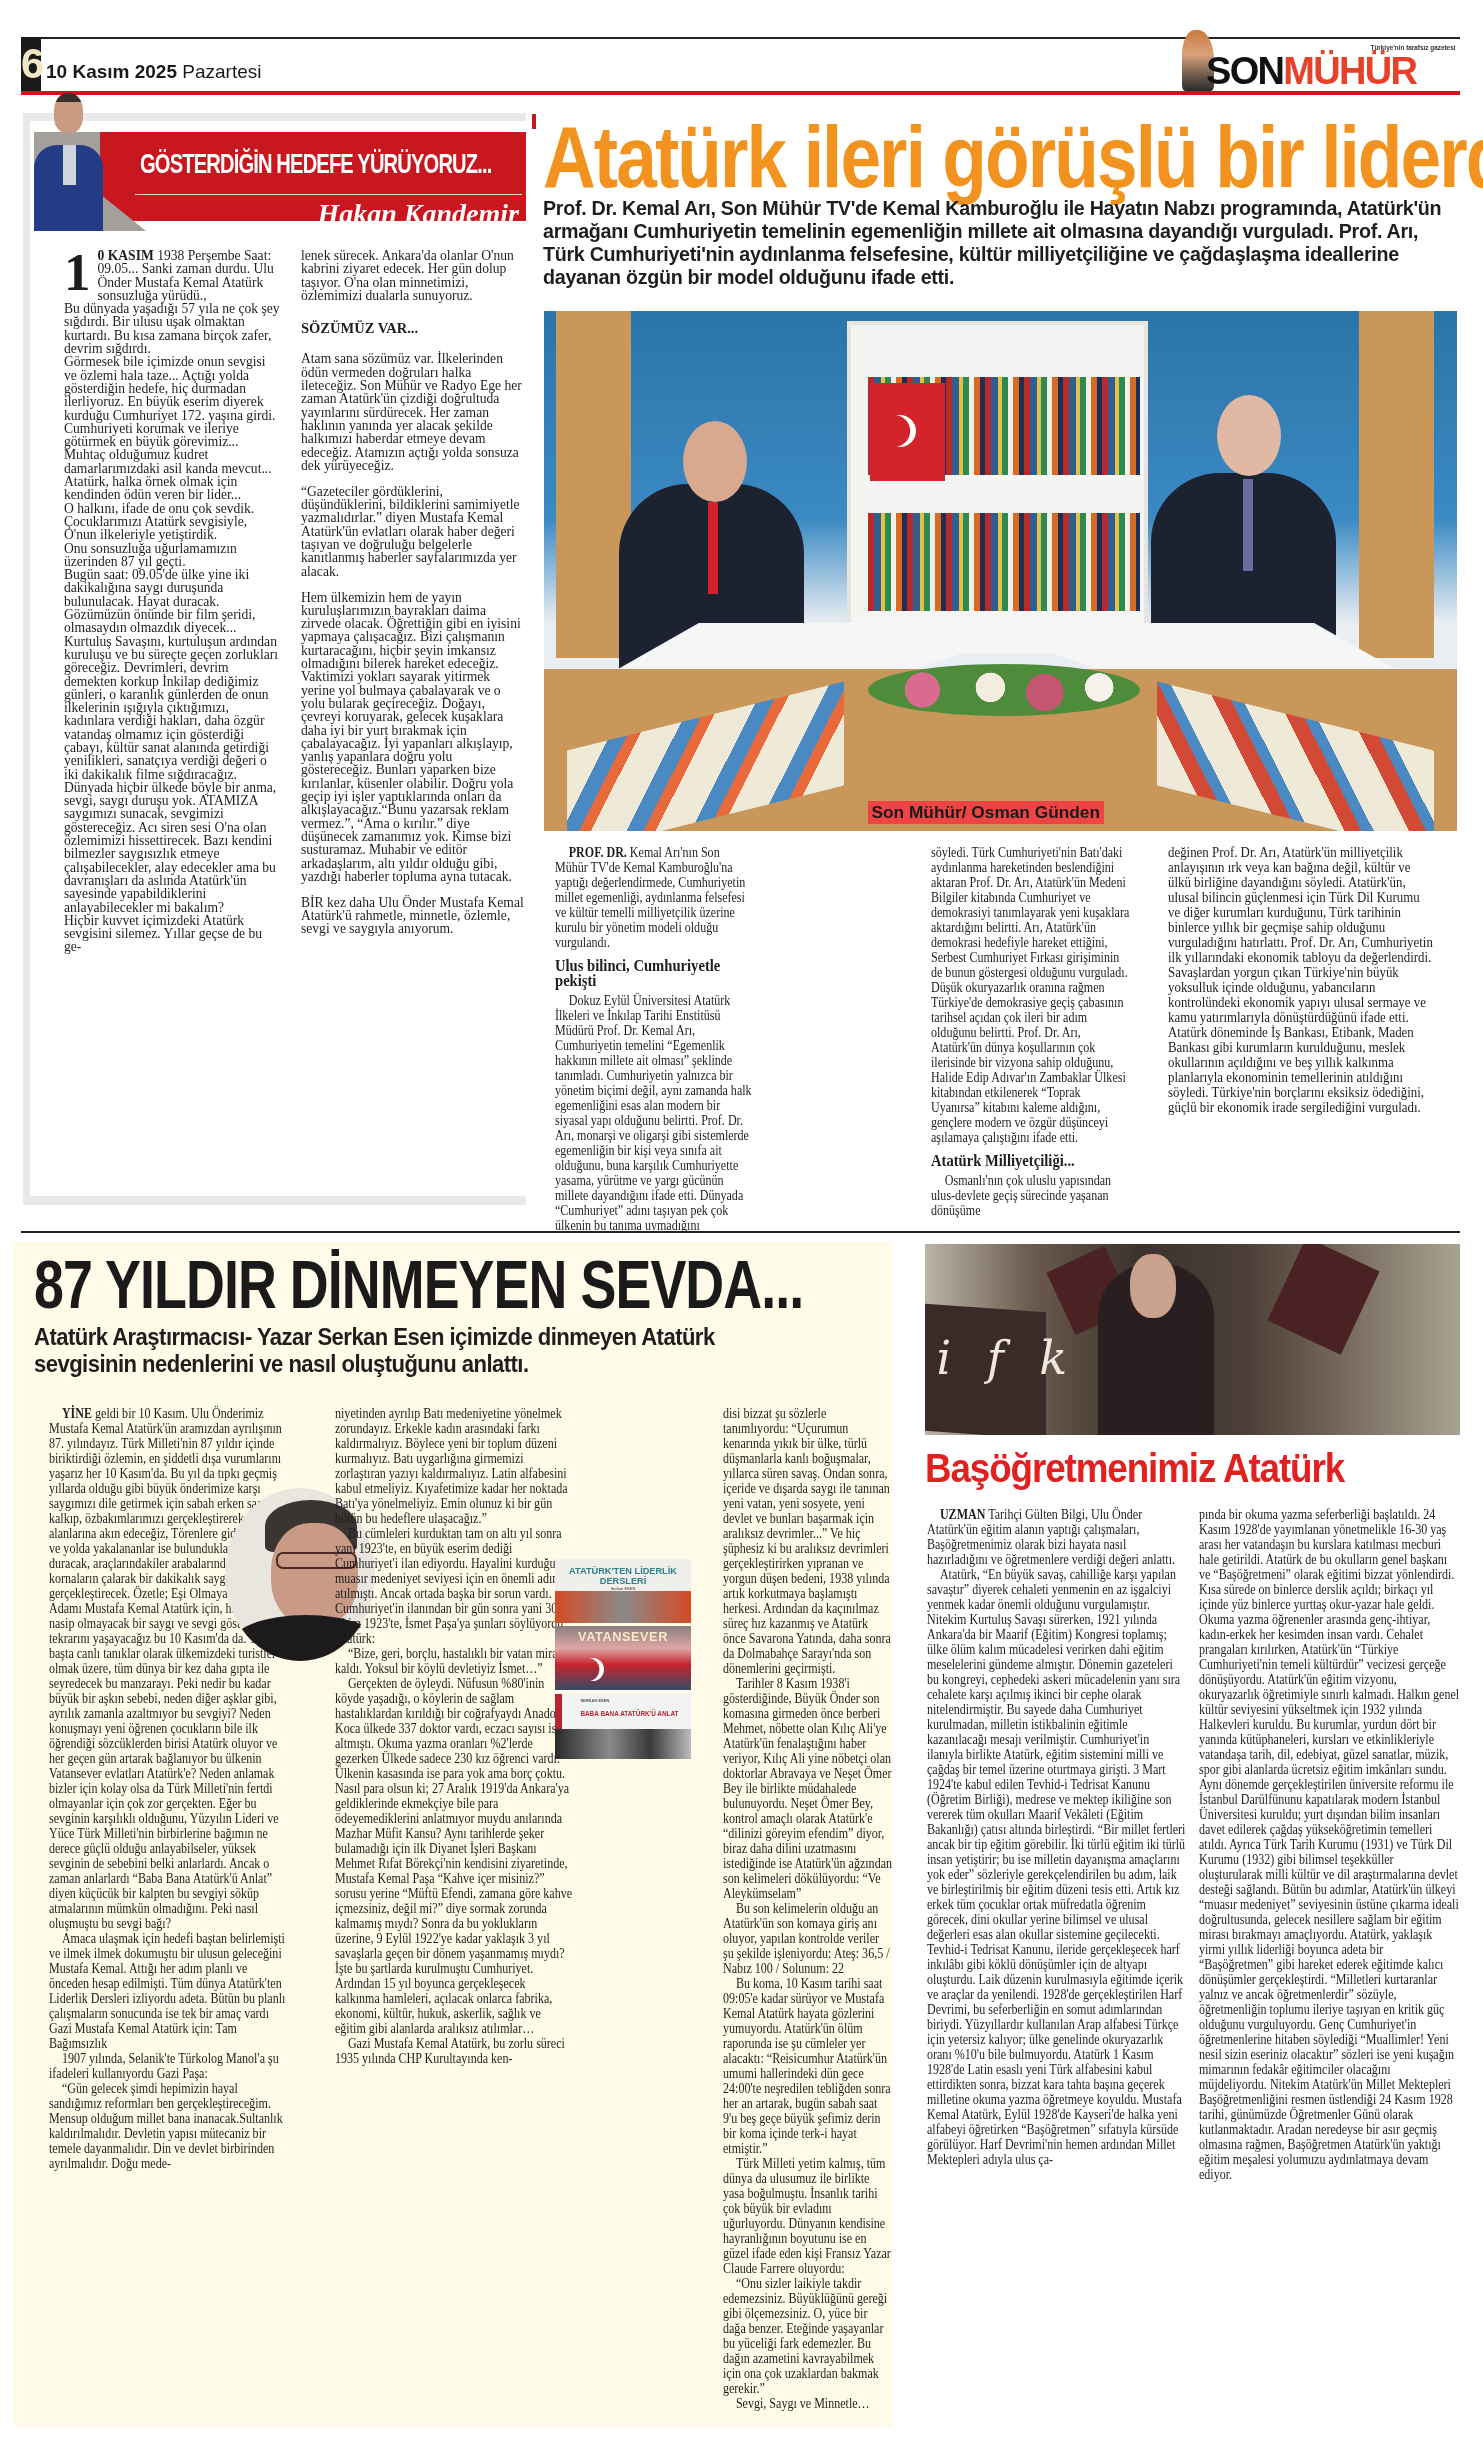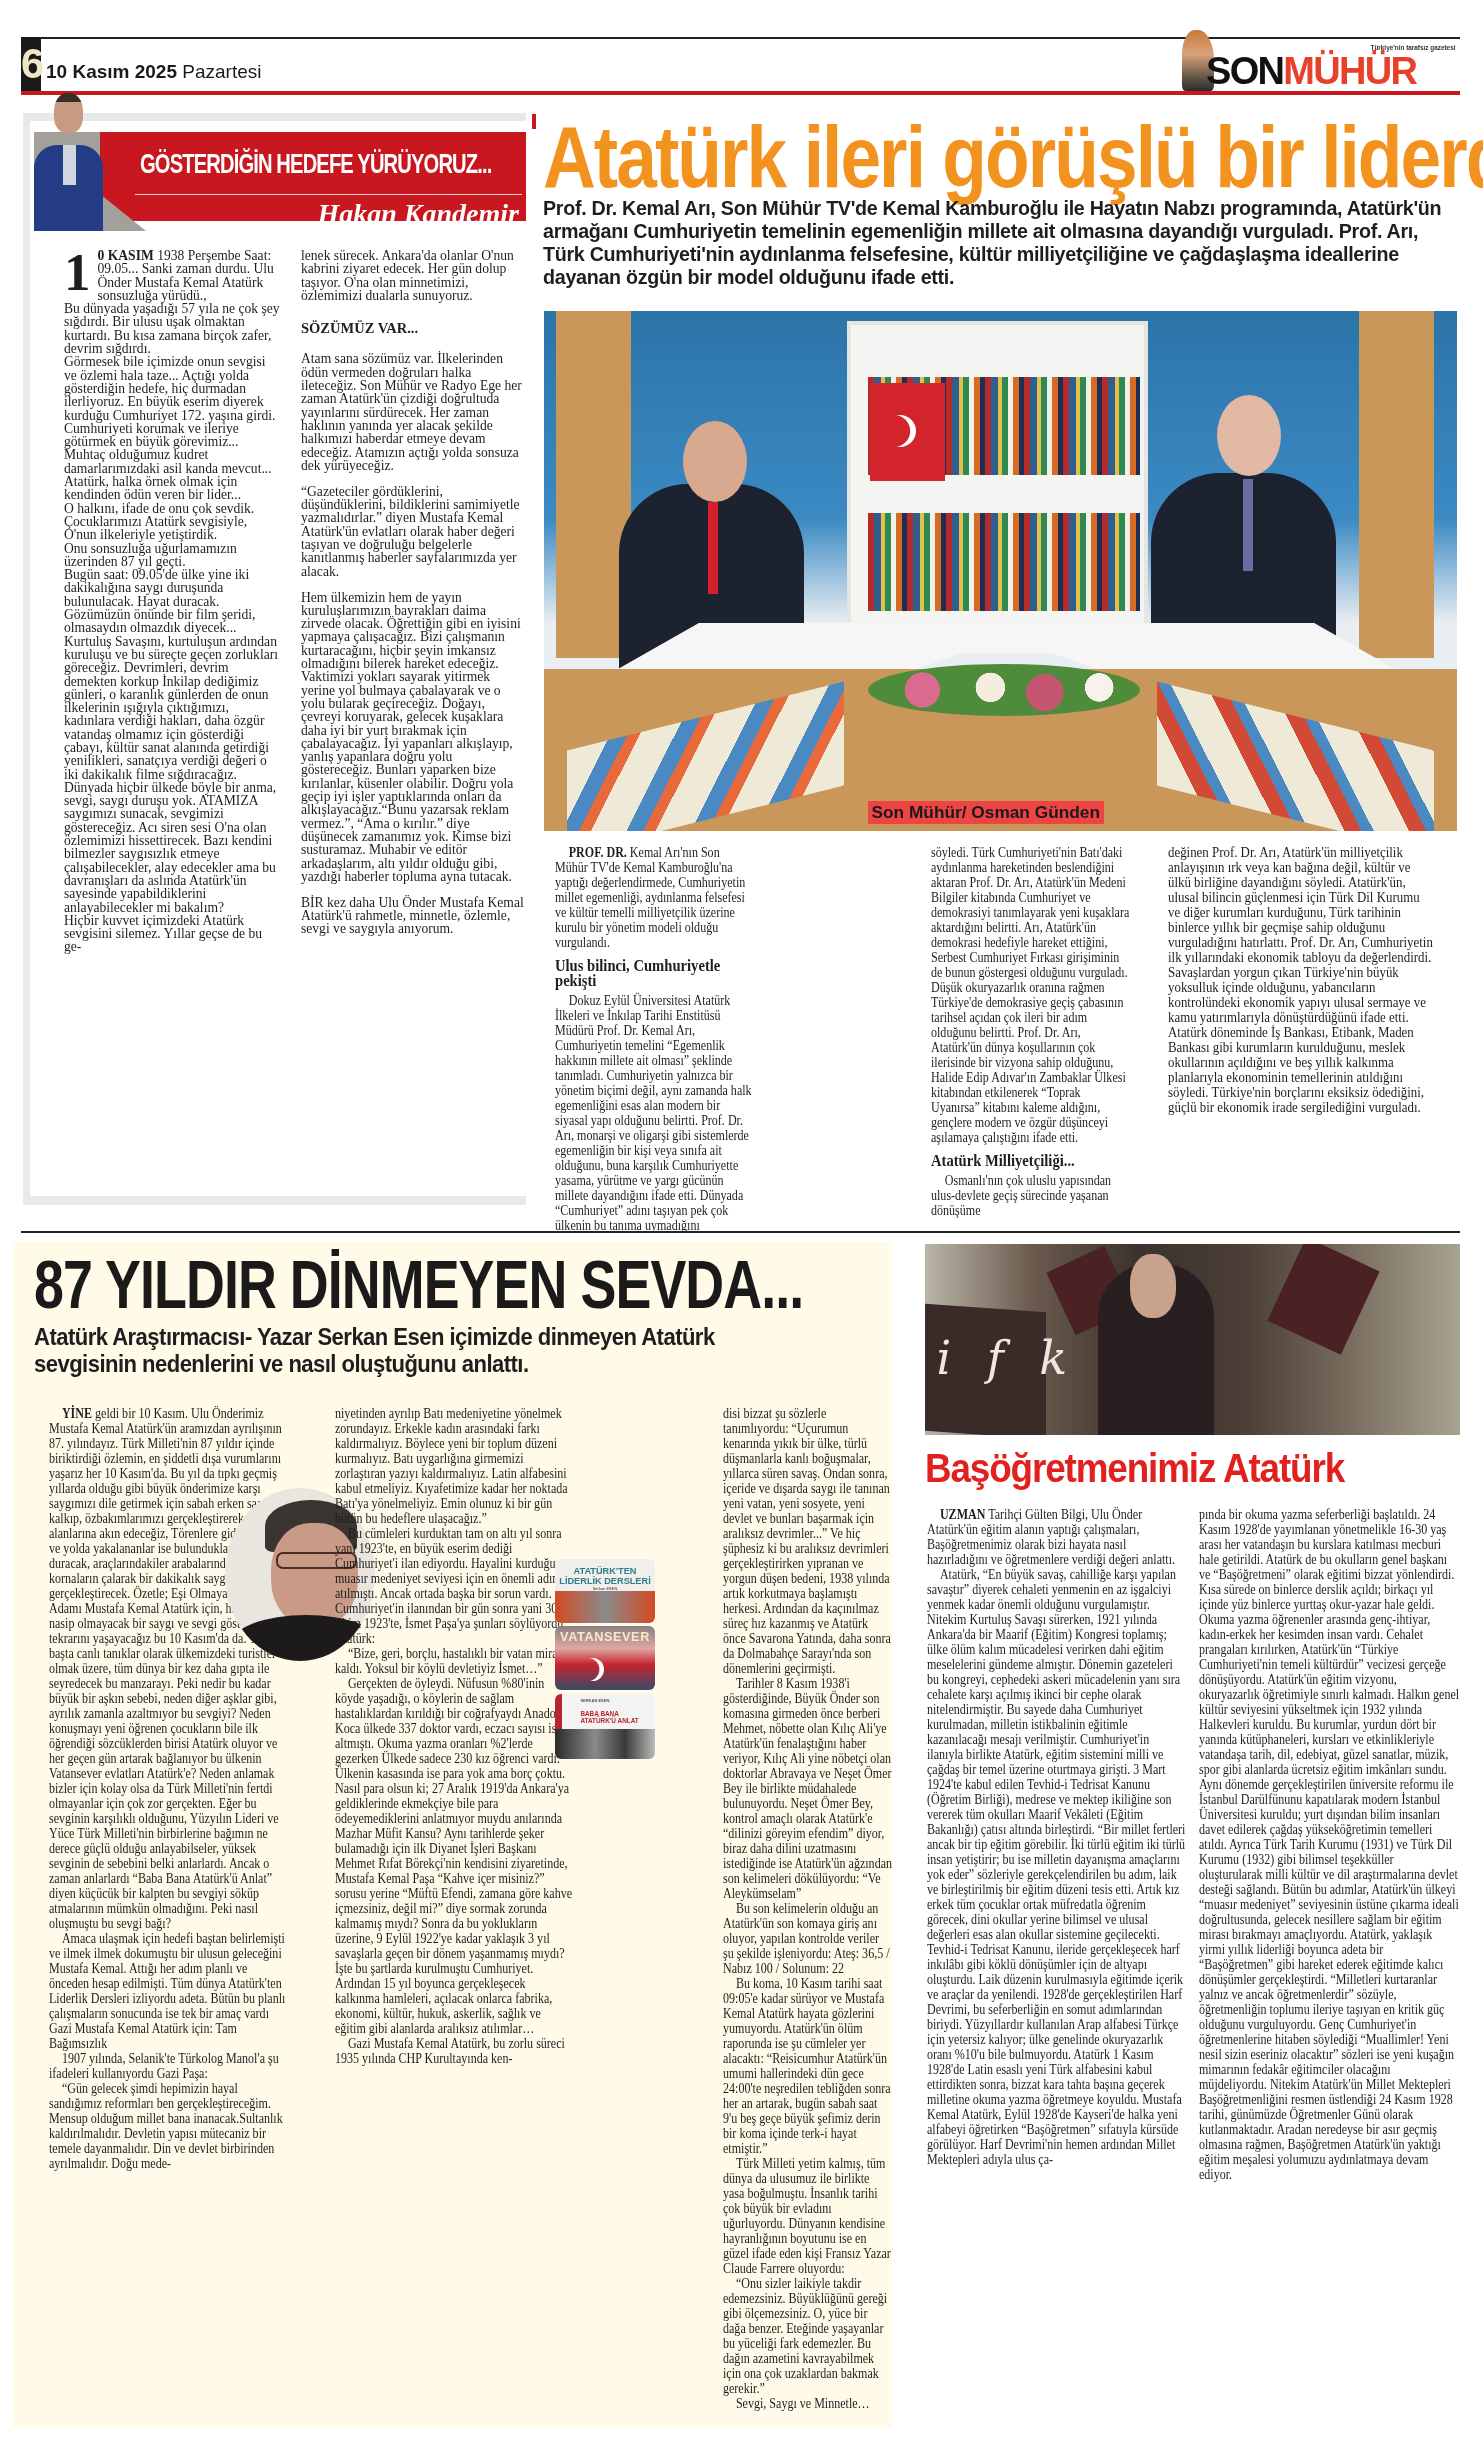"ATATÜRK'TEN LİDERLİK DERSLERİ" .book { border-radius: 6px -> none; width: 100px -> 136px }
